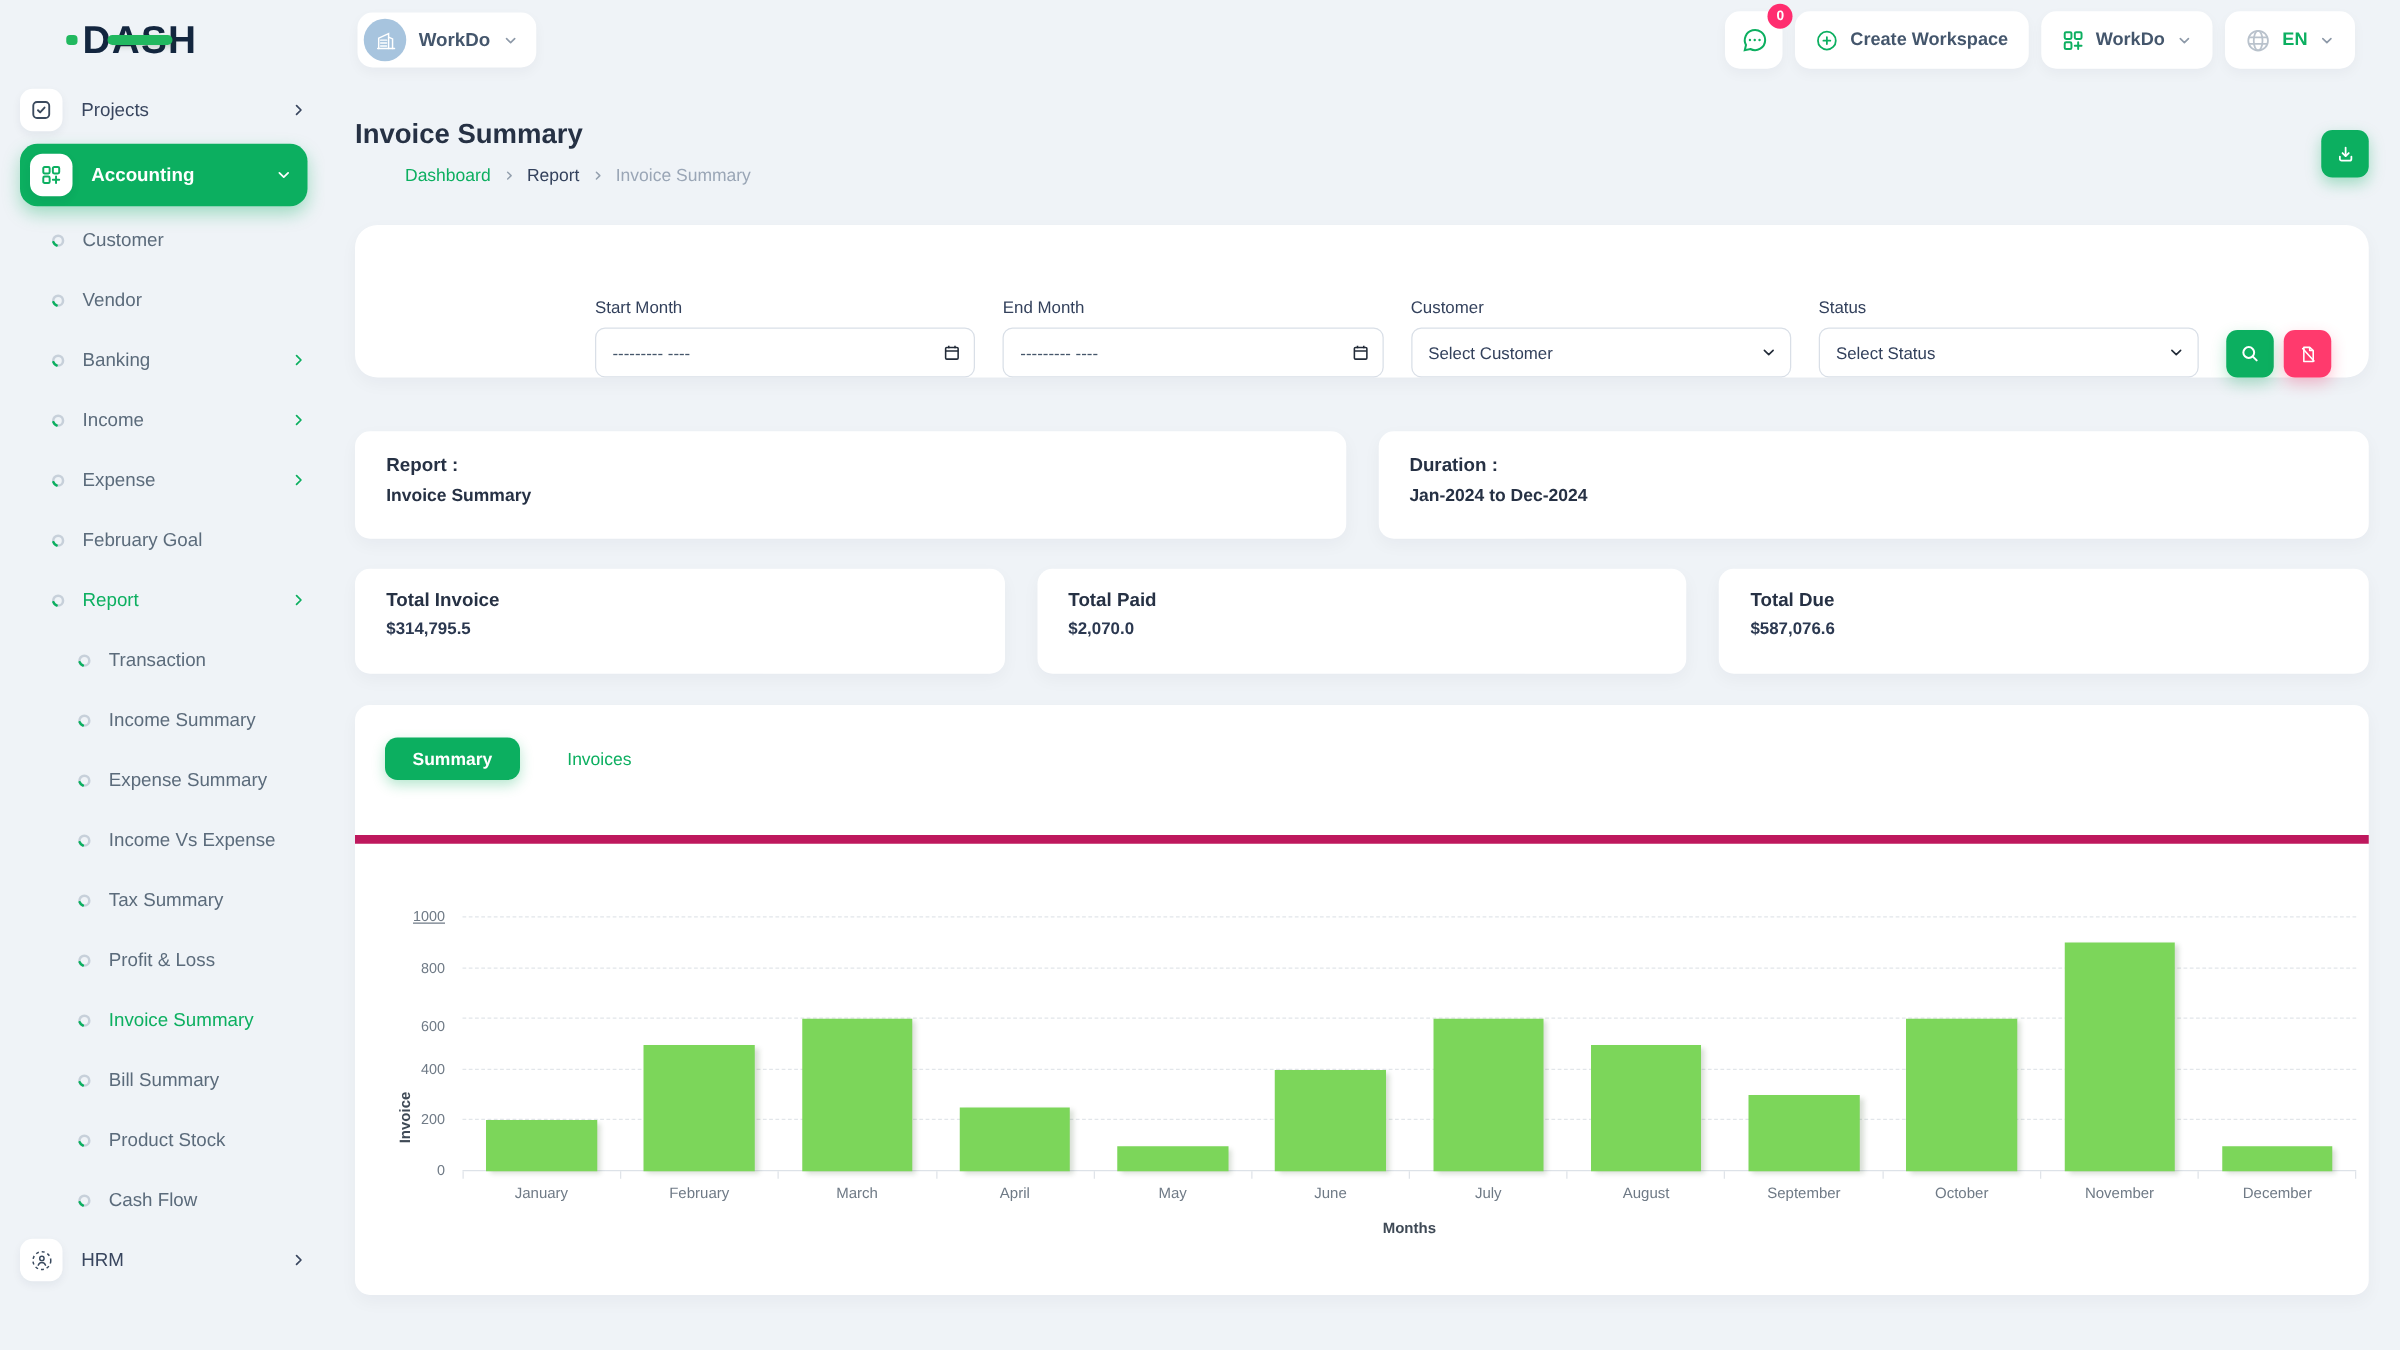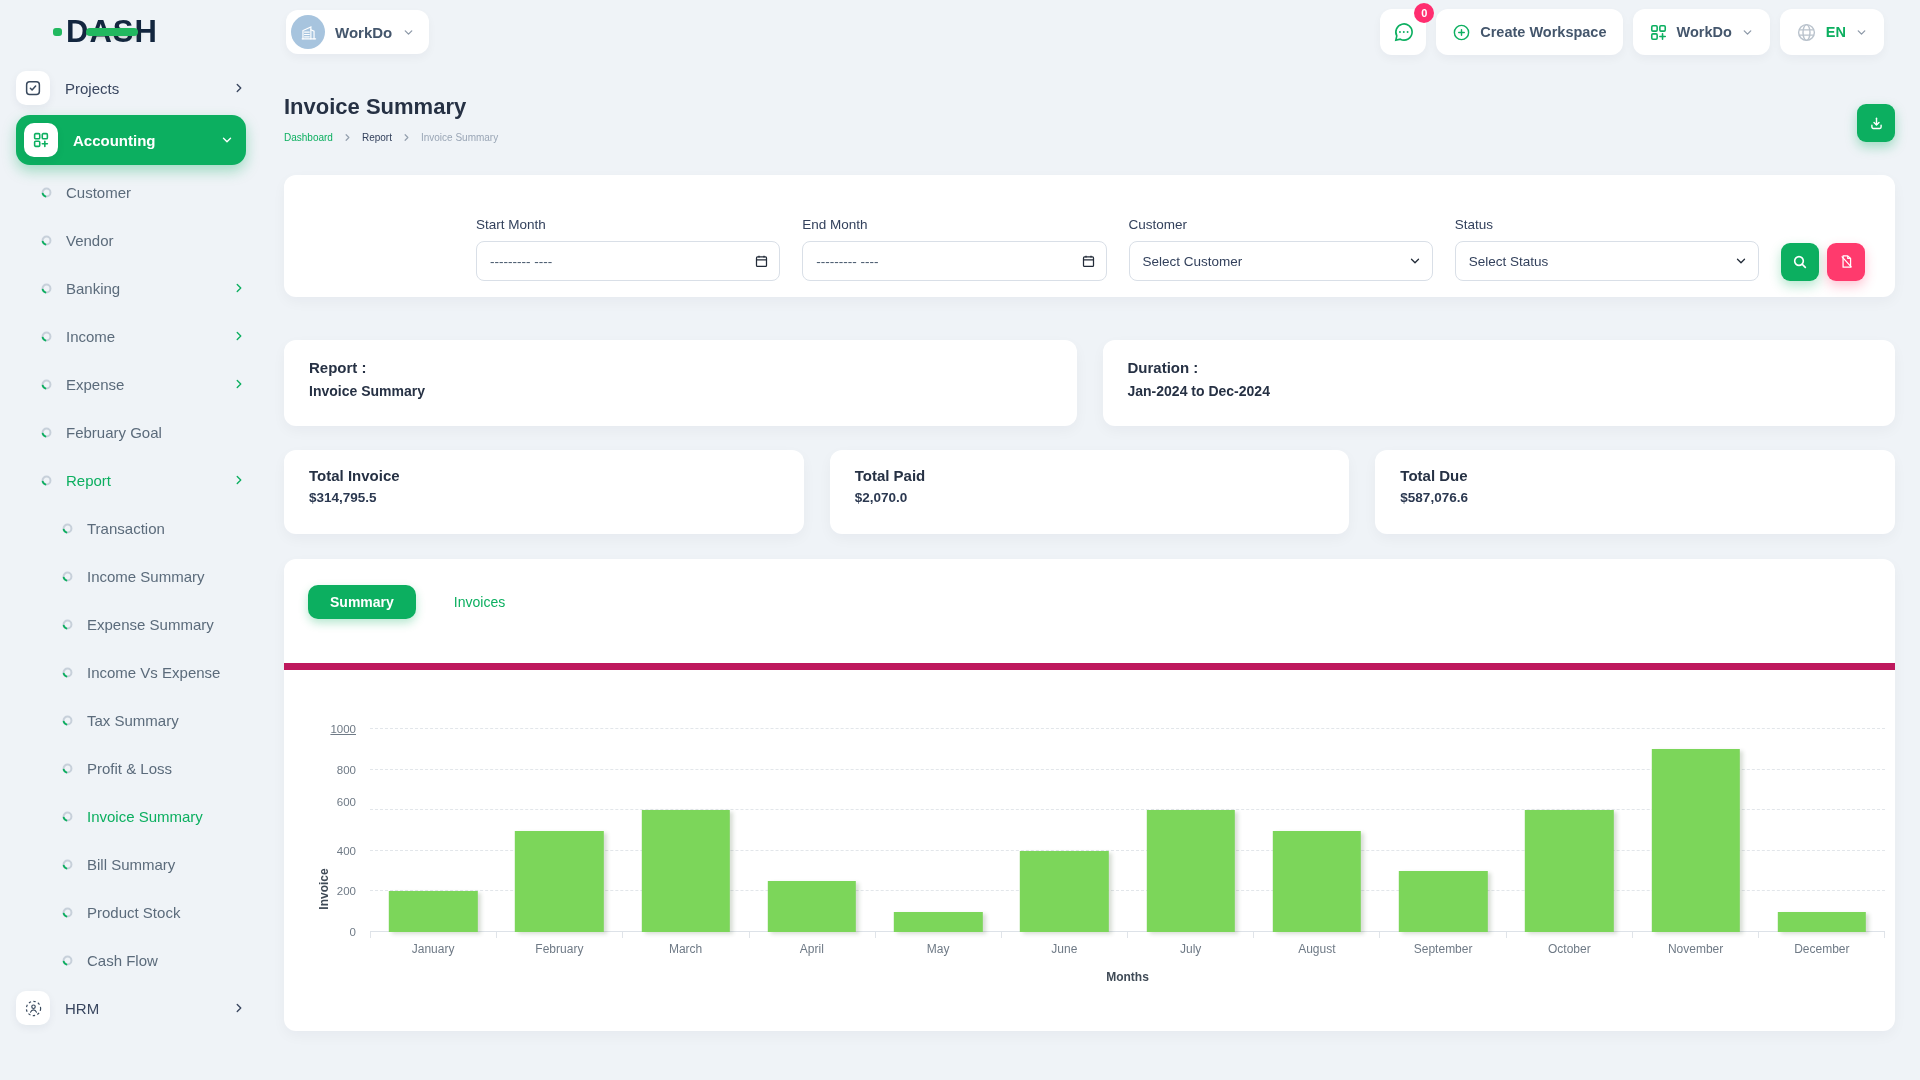"Dashboard" .breadcrumb { font-size: 10px -> 14px; margin-left: none -> 40px }
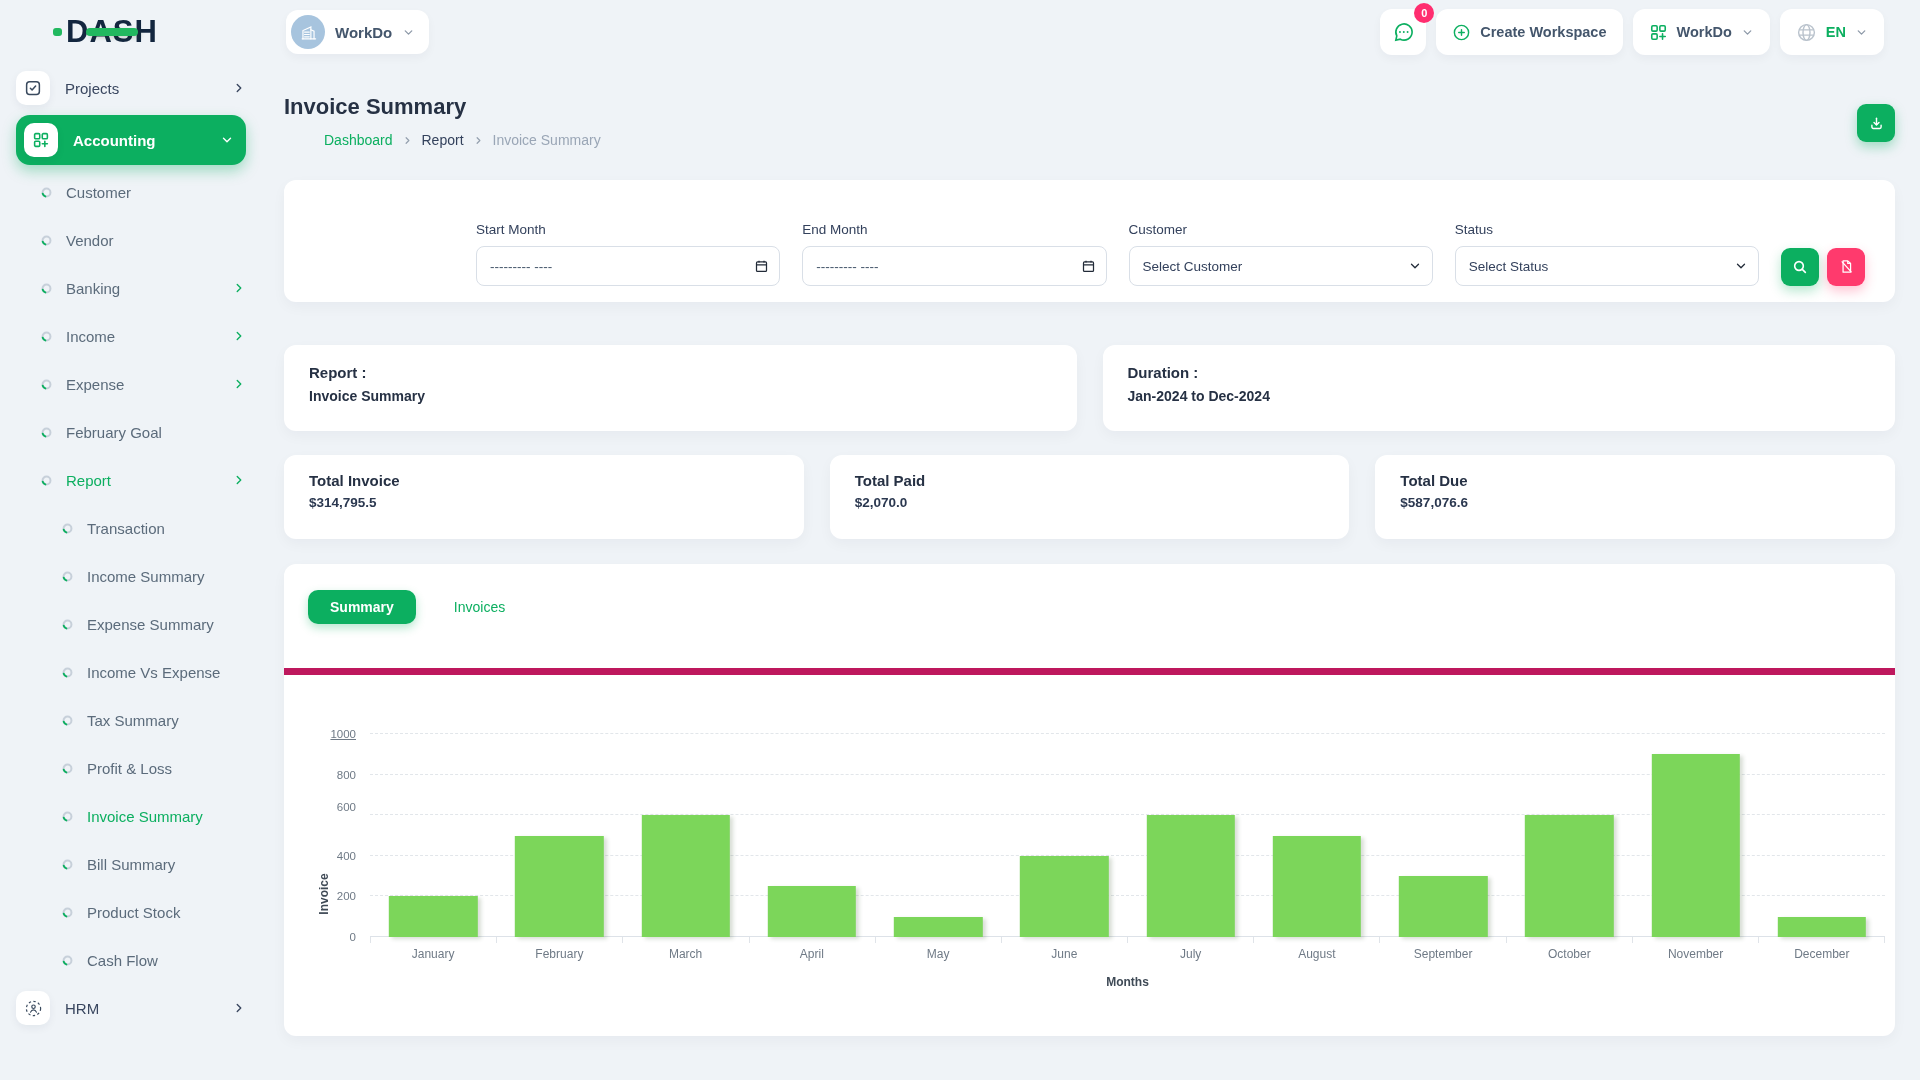"Start Month" .filter-card { align-items: center -> flex-end; border-radius: none -> 18px }
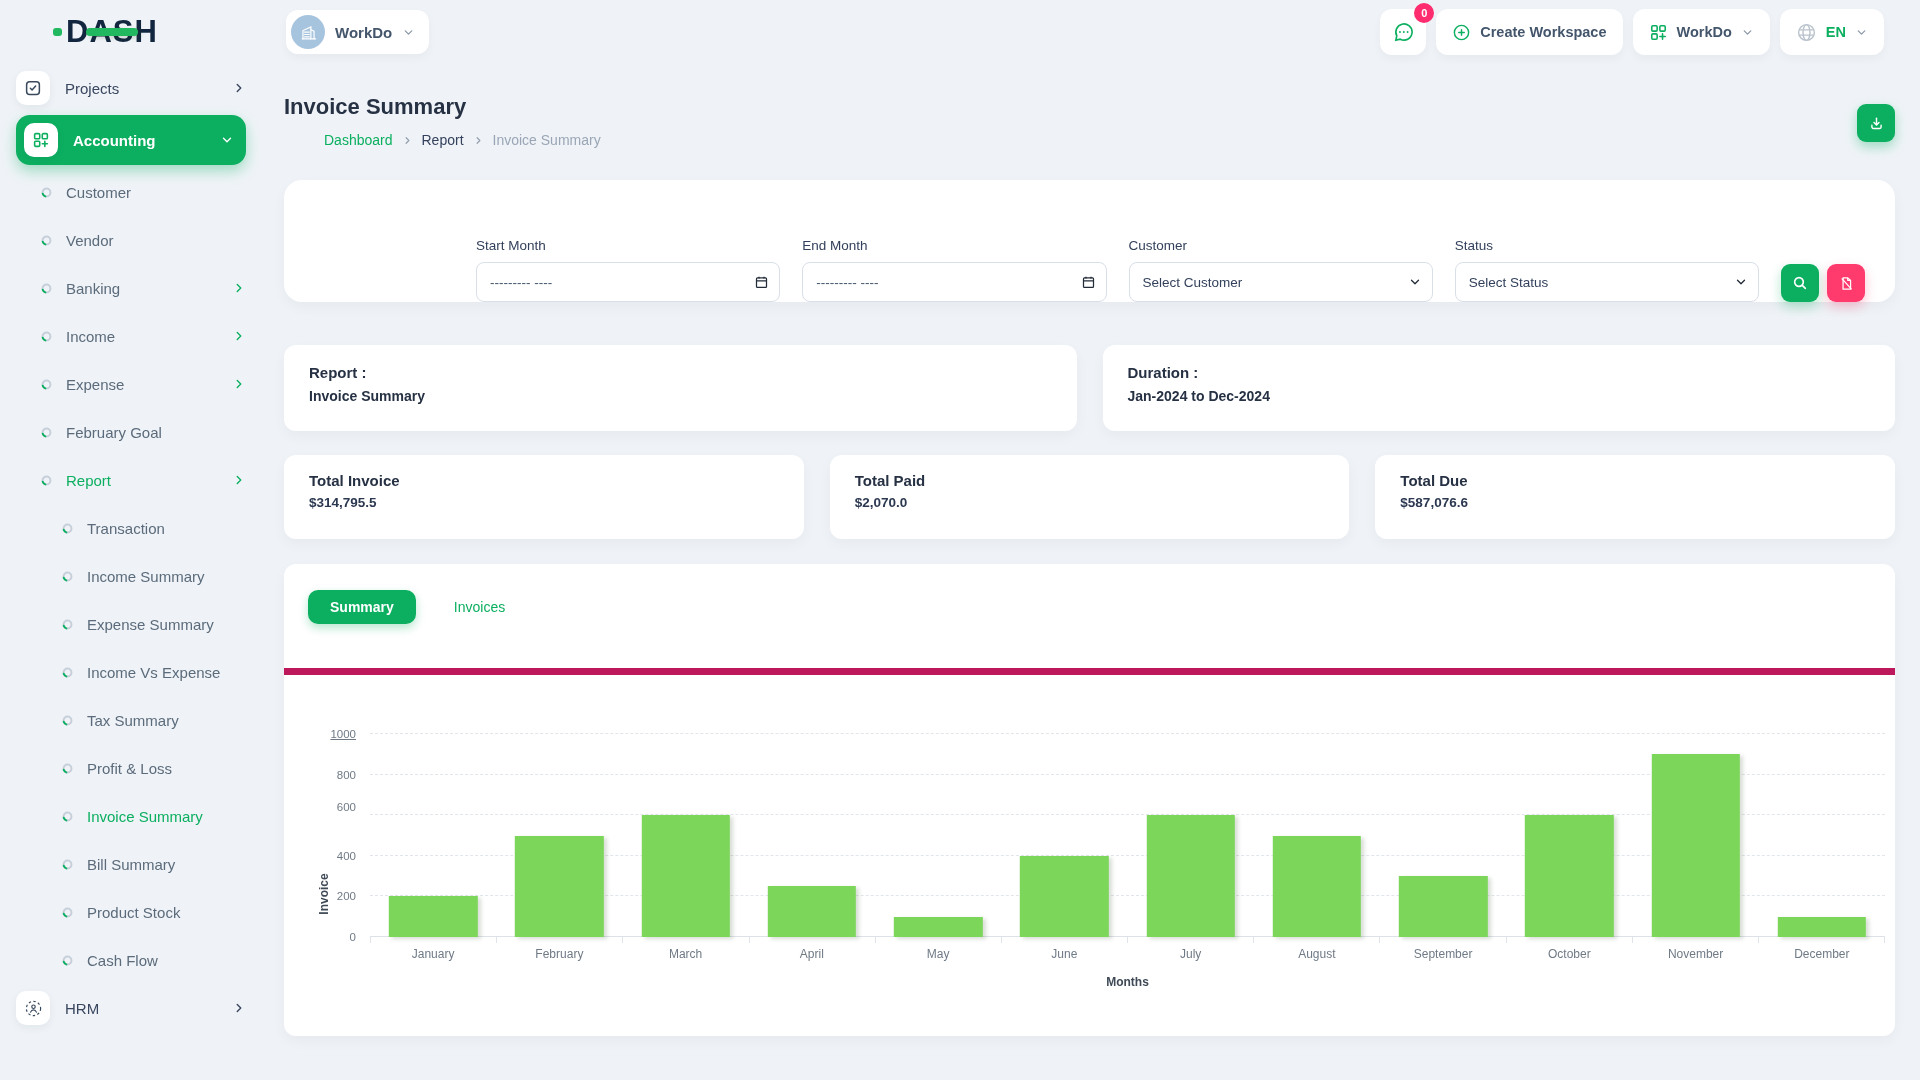"600" div.ytick { bottom: 130px -> 115px }
